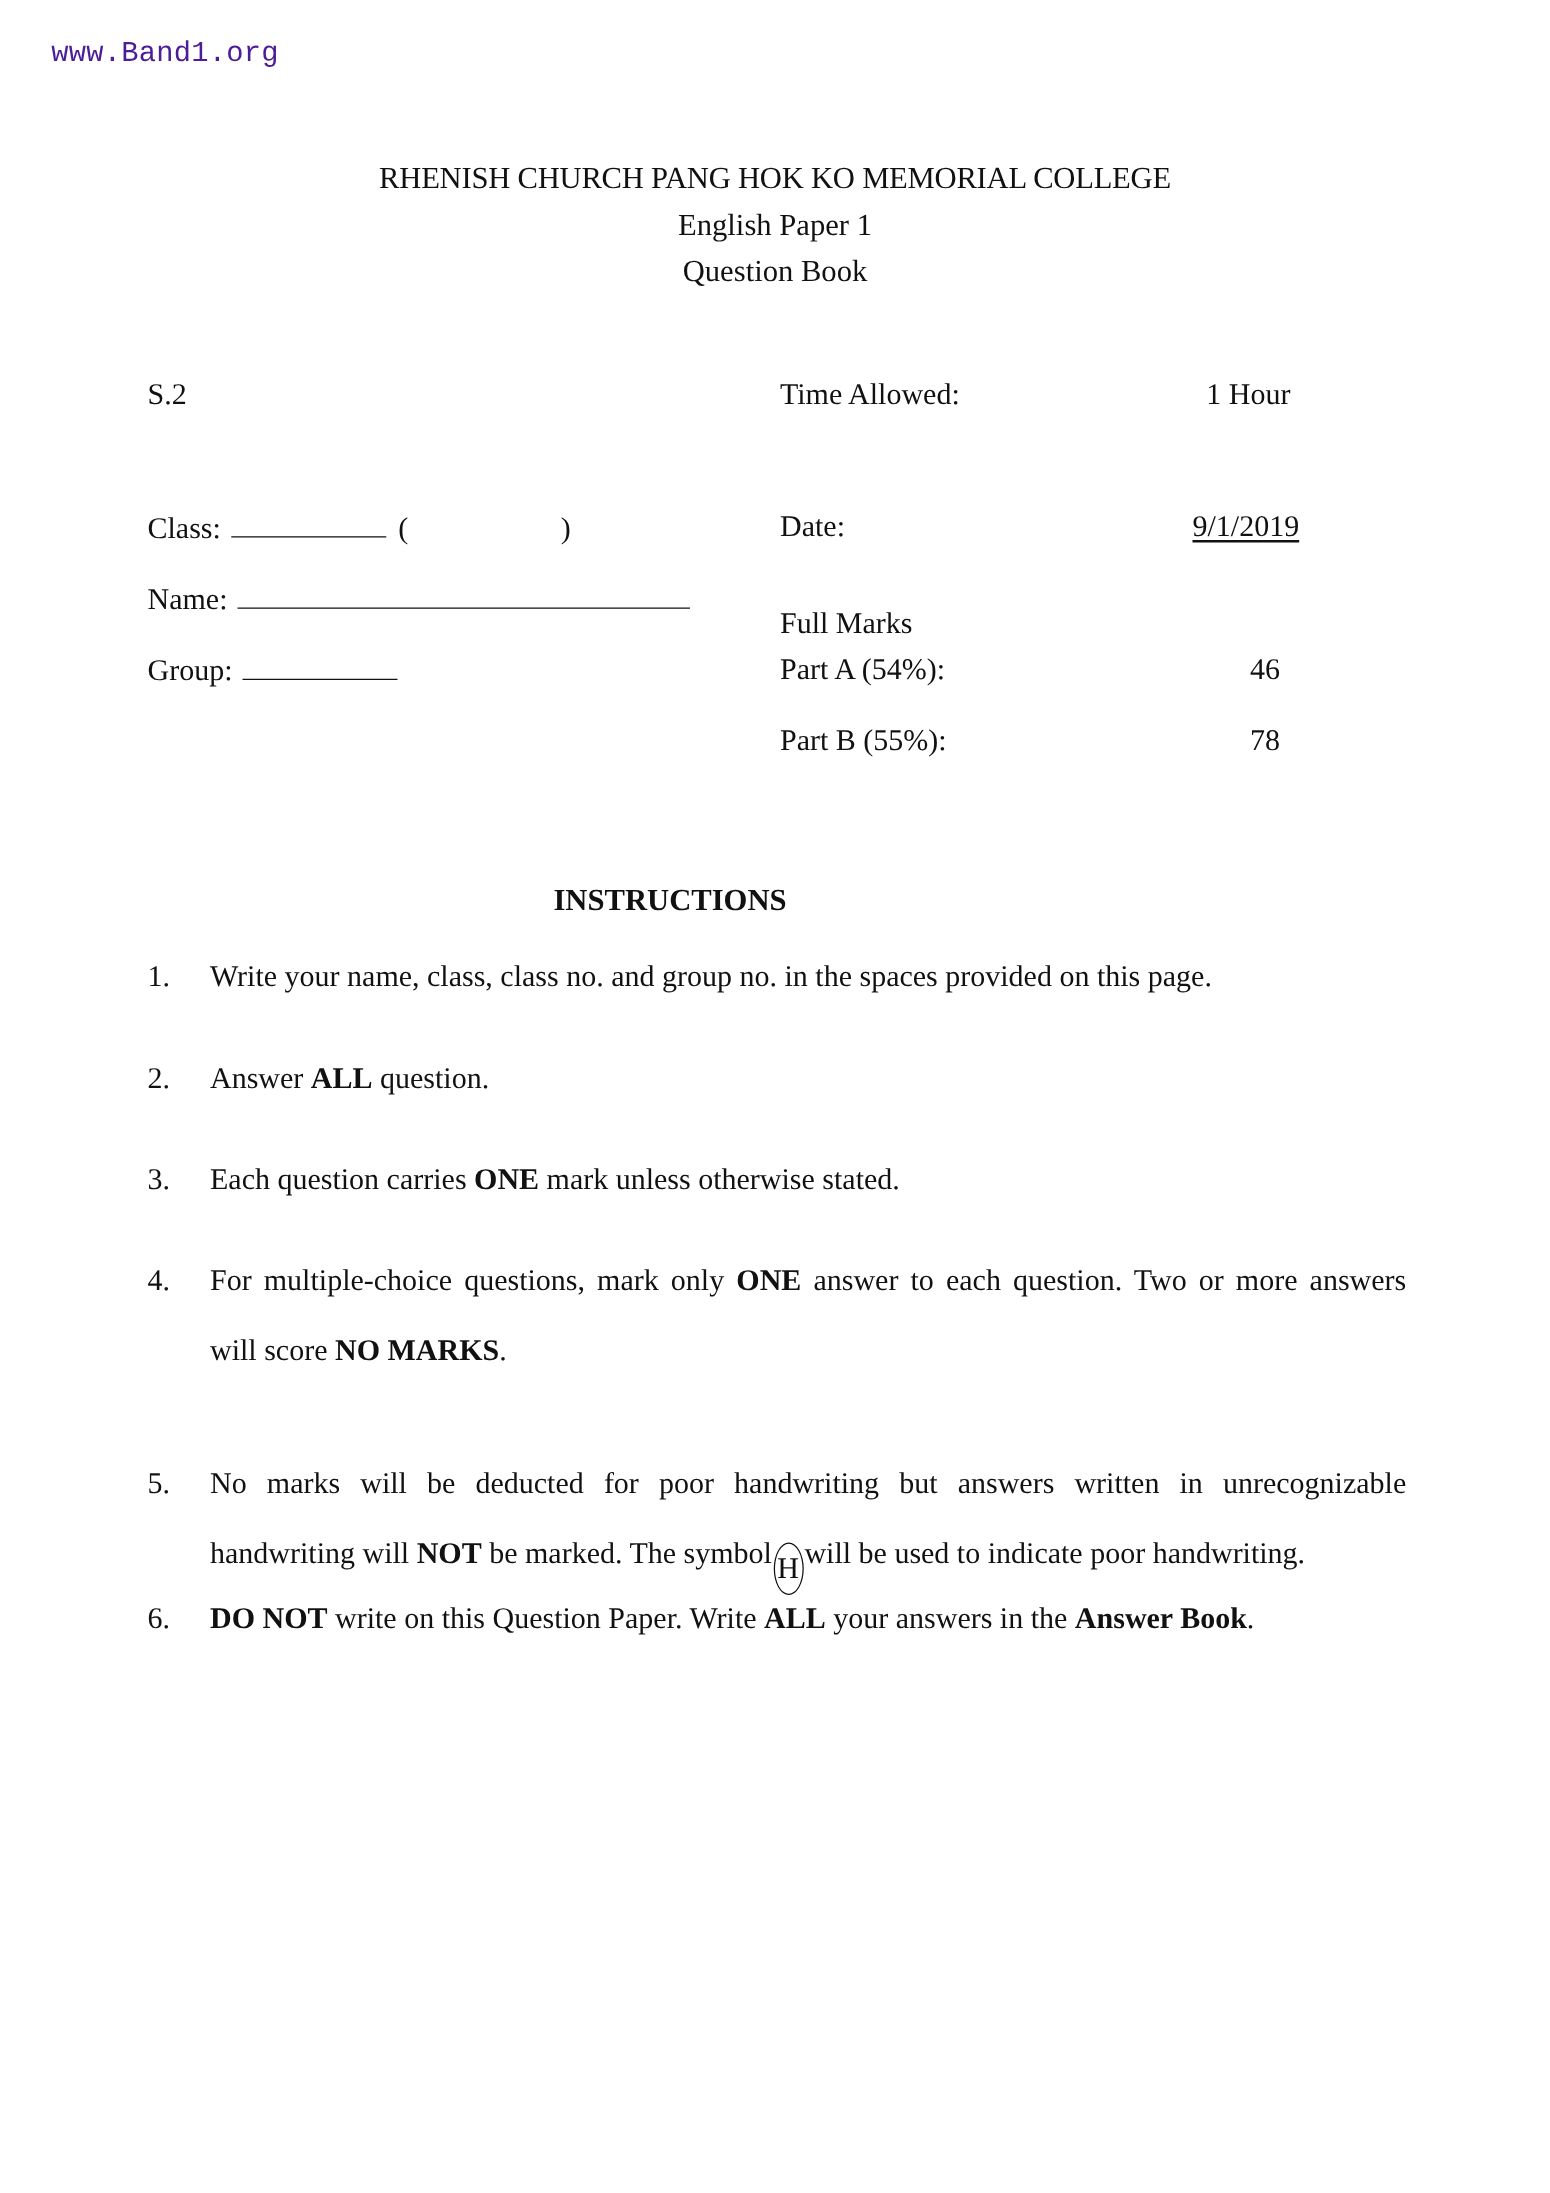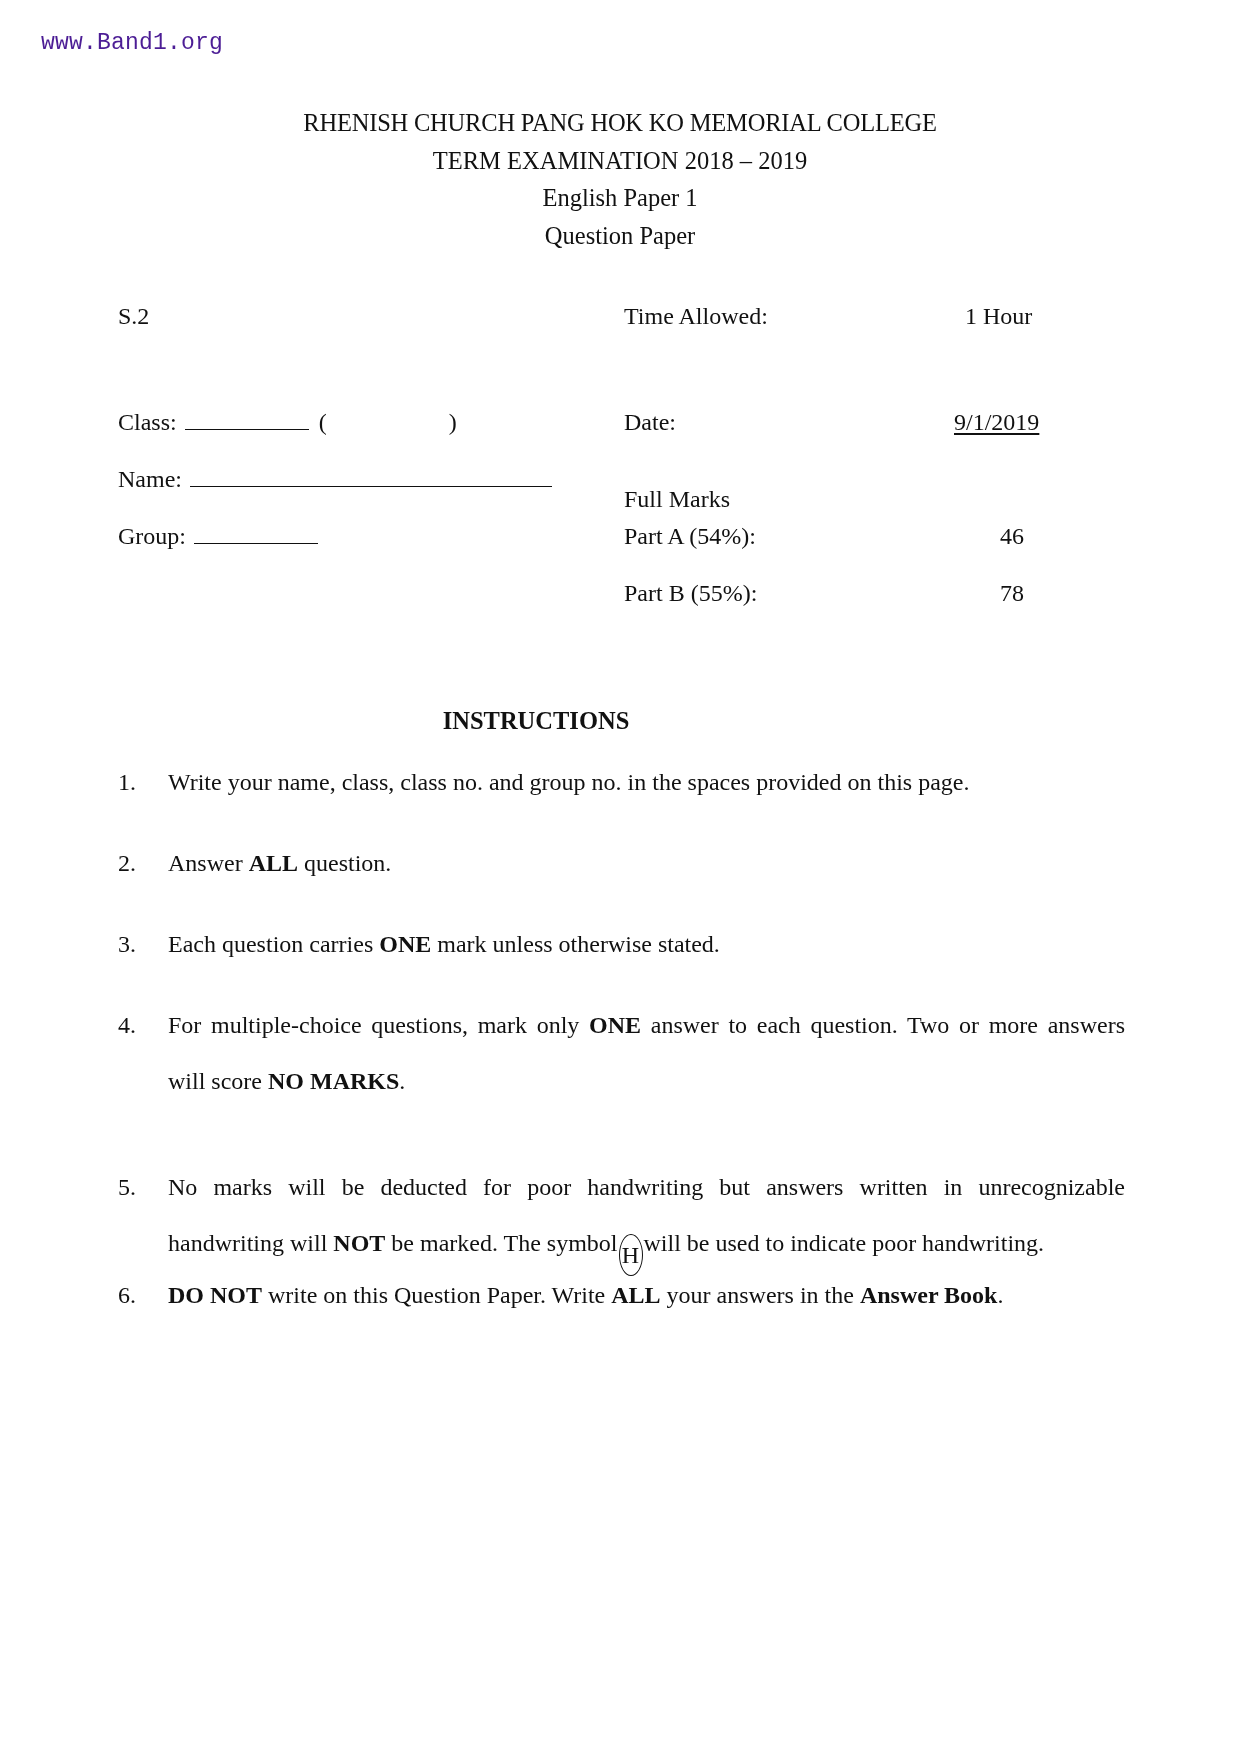"RHENISH CHURCH PANG HOK KO" .header { top: 104px -> 124px }
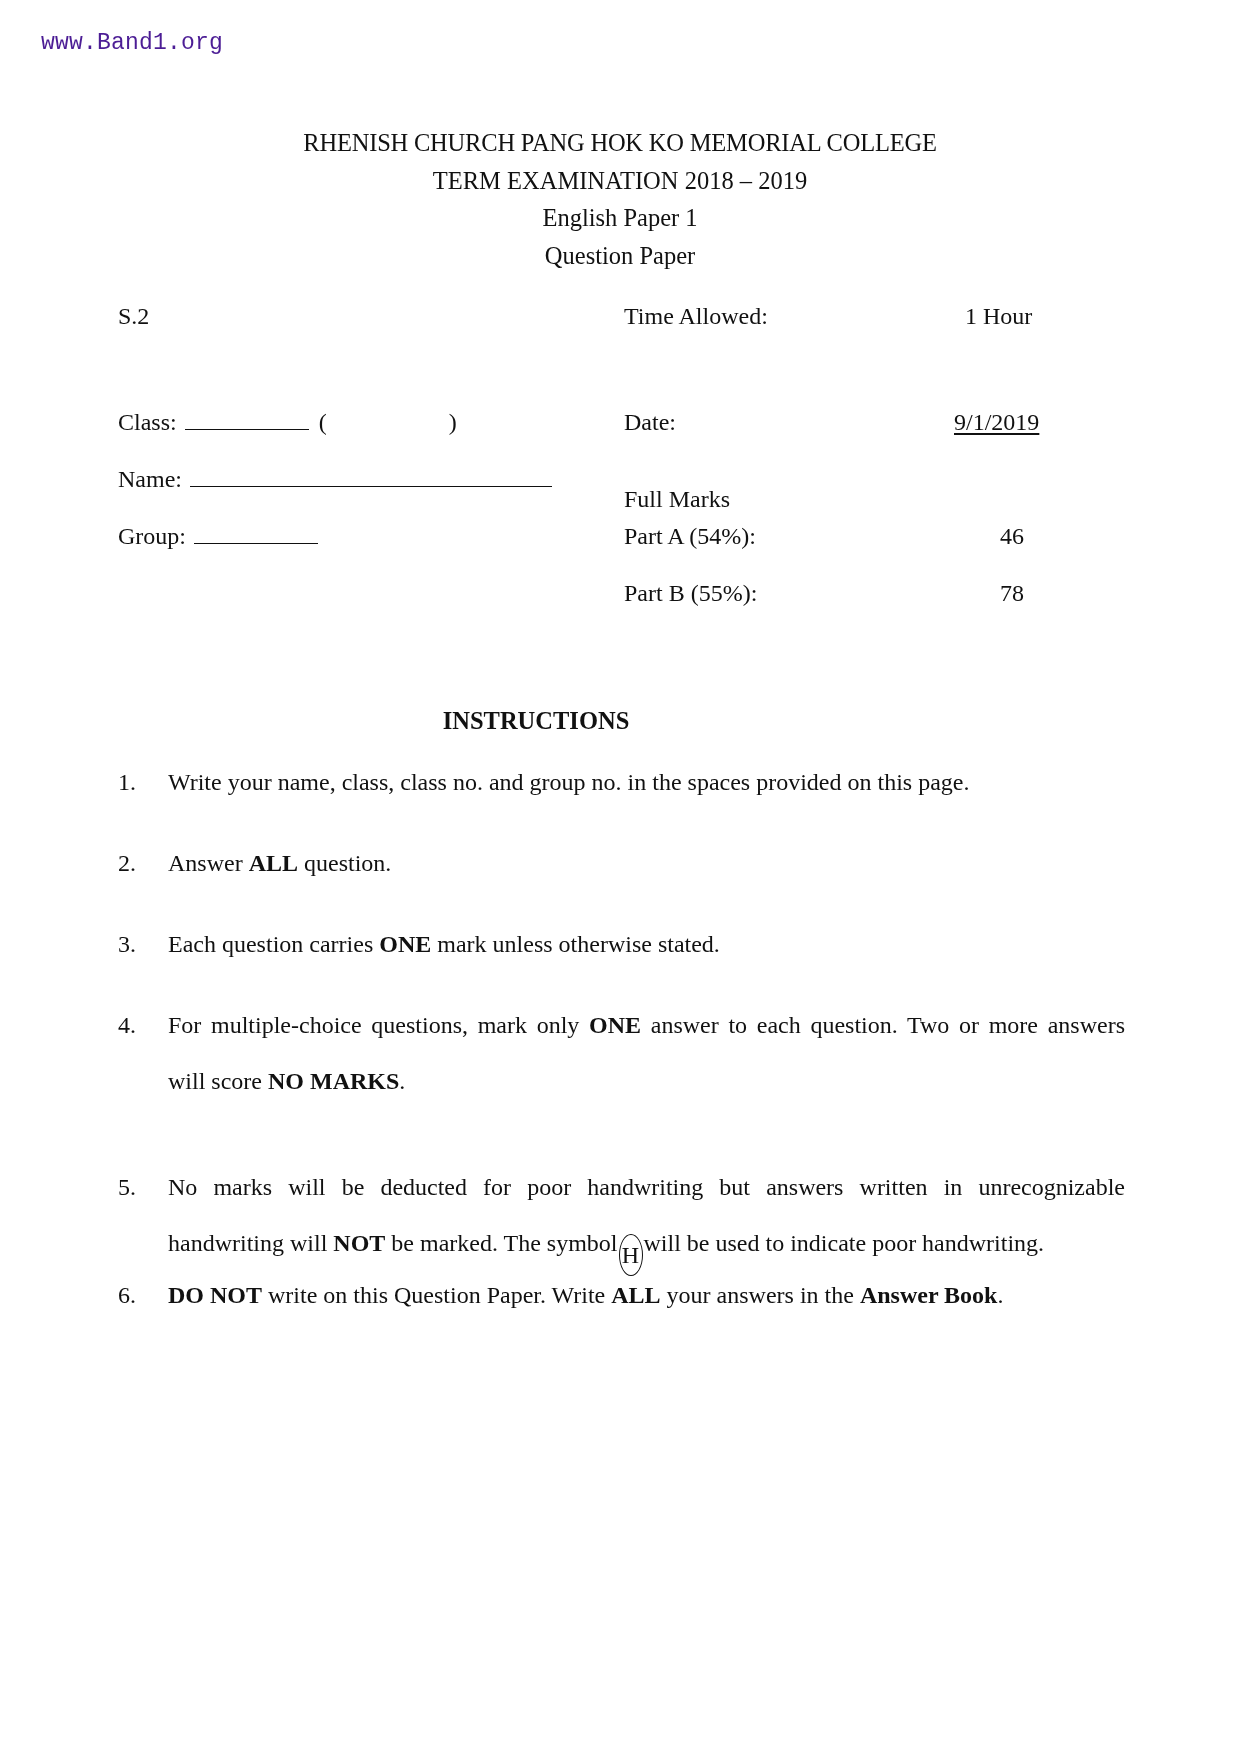"TERM EXAMINATION 2018 – 2019" span.header-line { html: <span>TERM EXAMINATION 2018 – 2019</span> -> none }
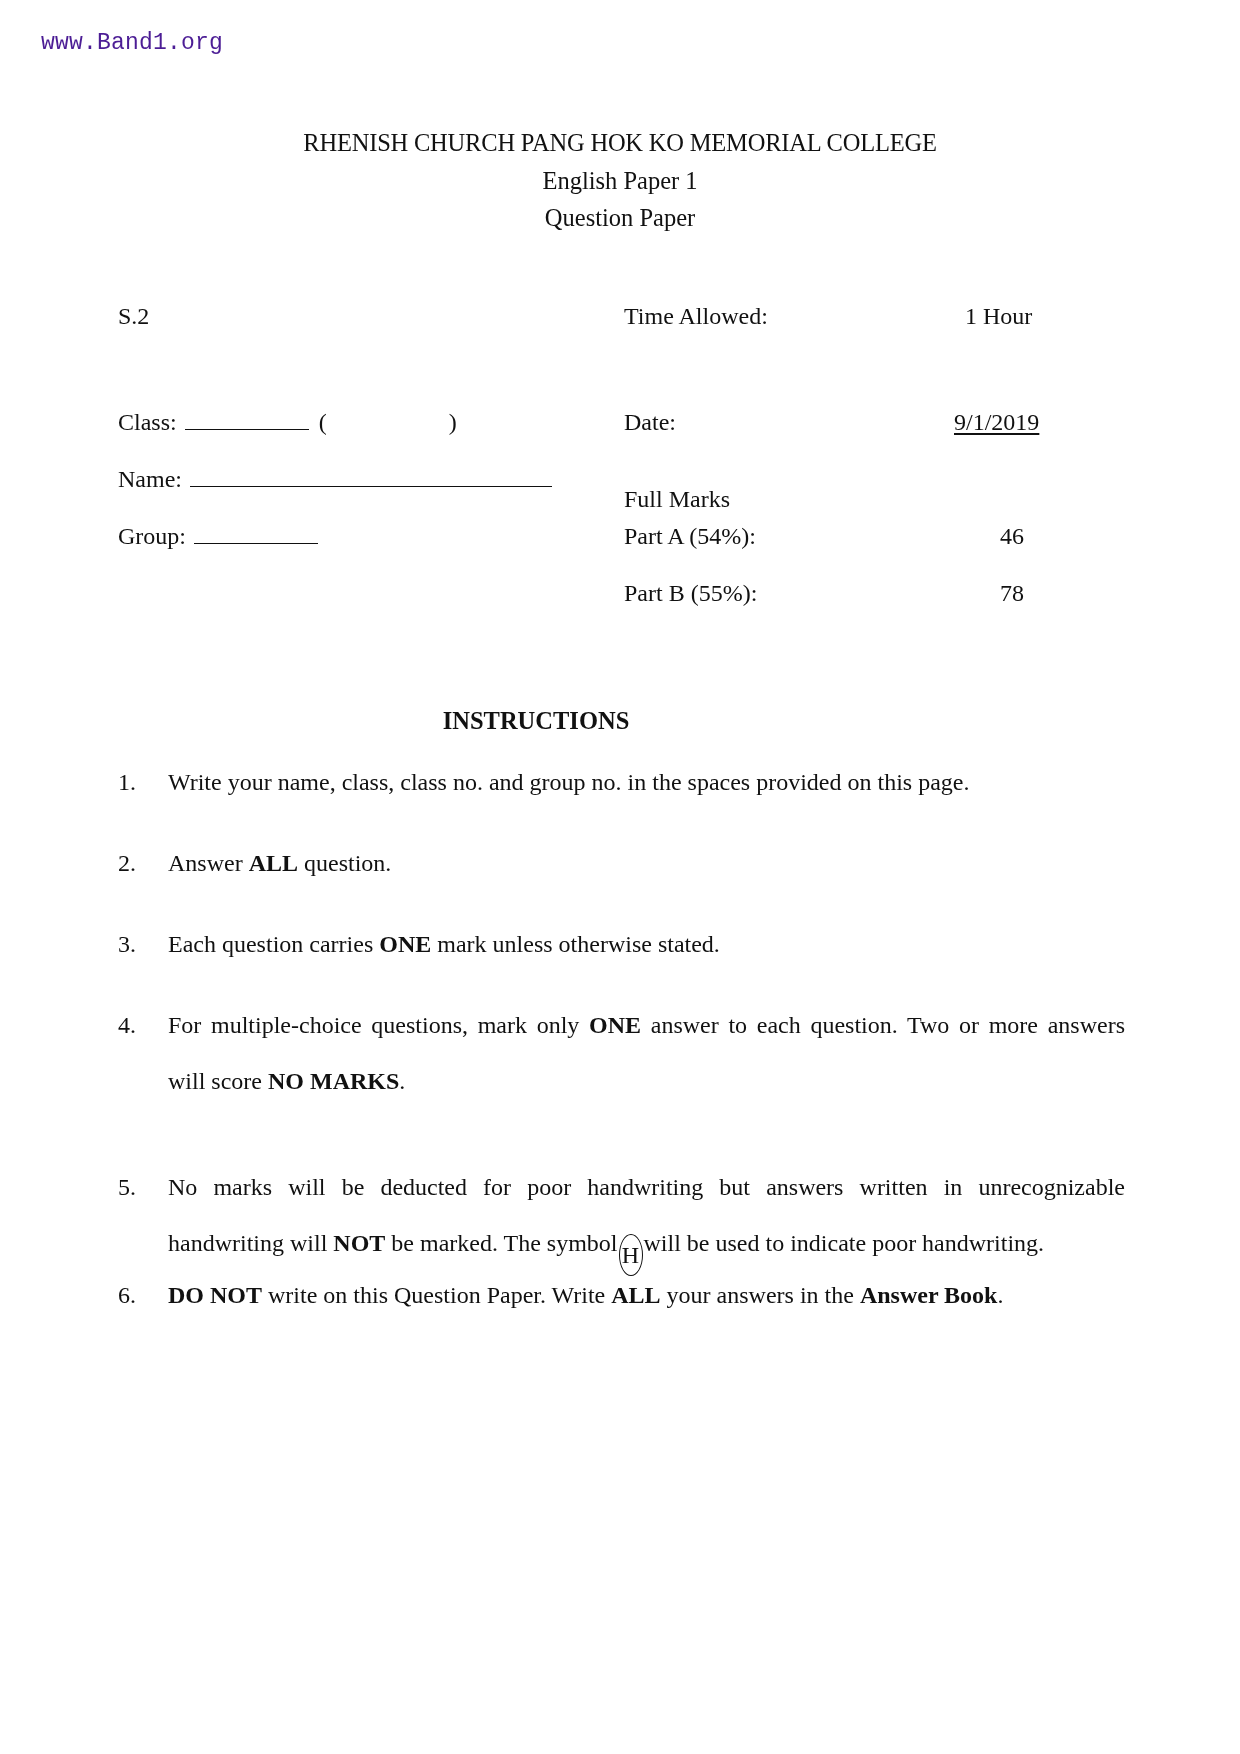"Question Paper" span.header-line { text: Paper -> Book }
